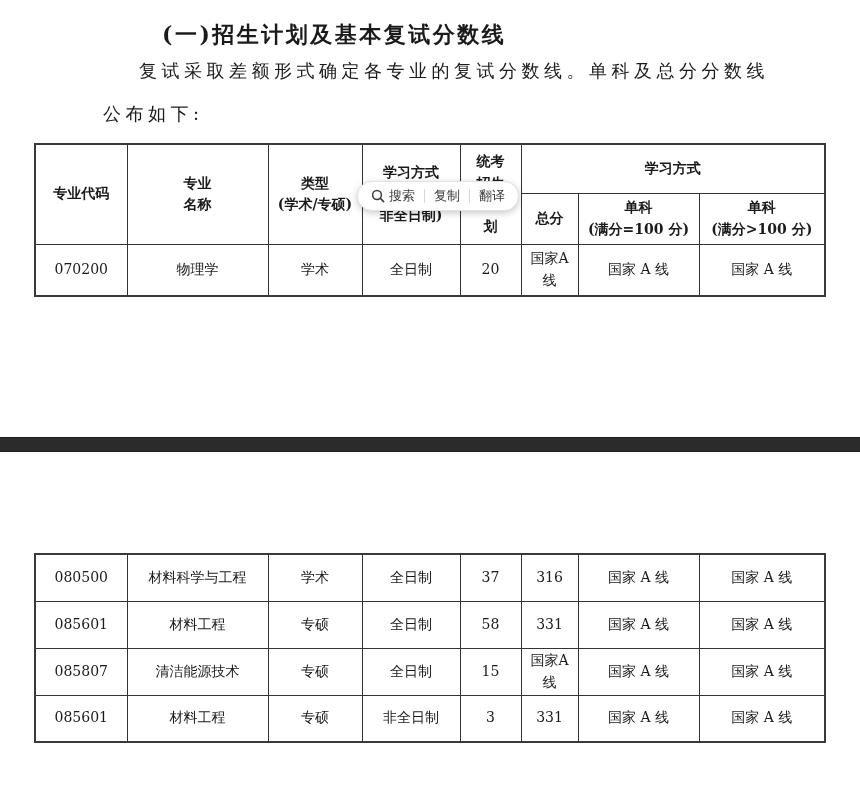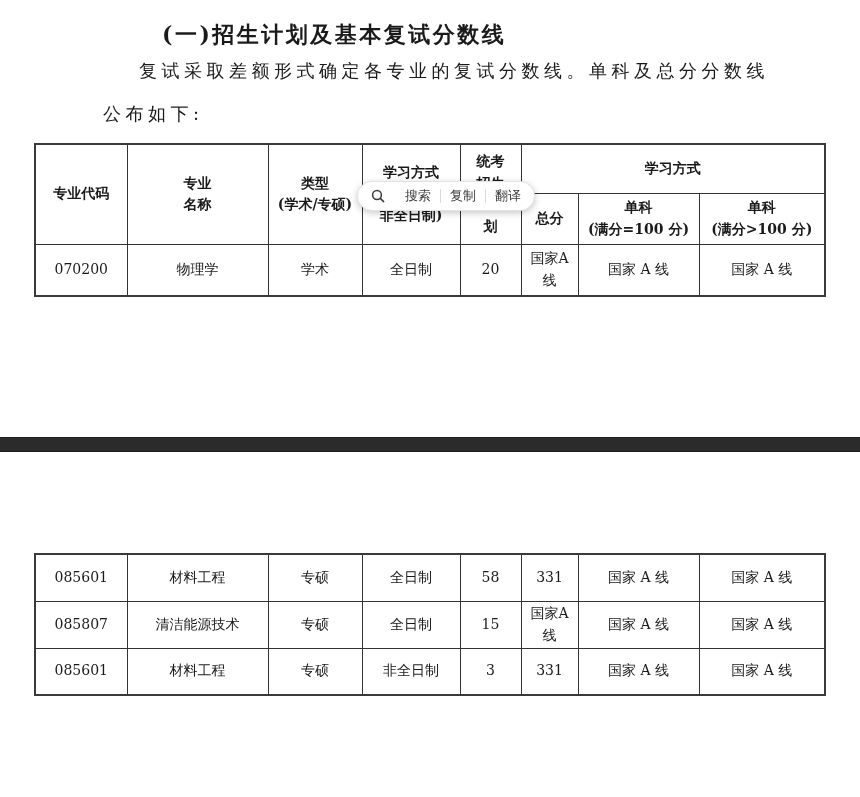"搜索" .sel-popup .popup-btn { gap: 20px -> 4px }
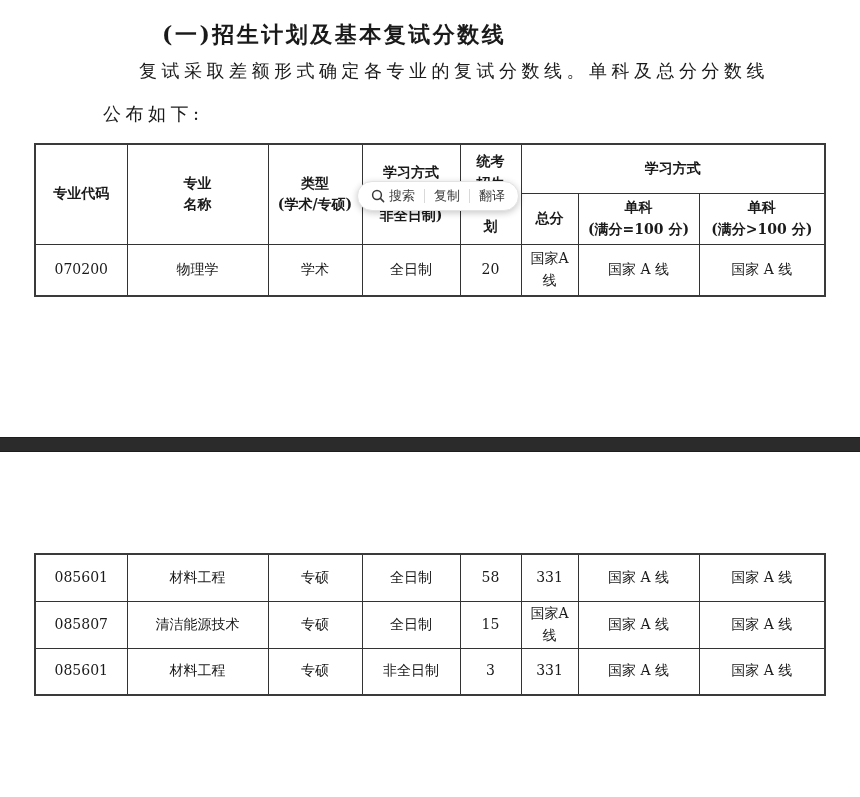"080500" tr { html: none -> <tr> <td>080500</td> <td>材料科学与工程</td> <td>学术</td> <td>全日制</td> <td>37</td> <td>316</td> <td>国家 A 线</td> <td>国家 A 线</td> </tr> }
